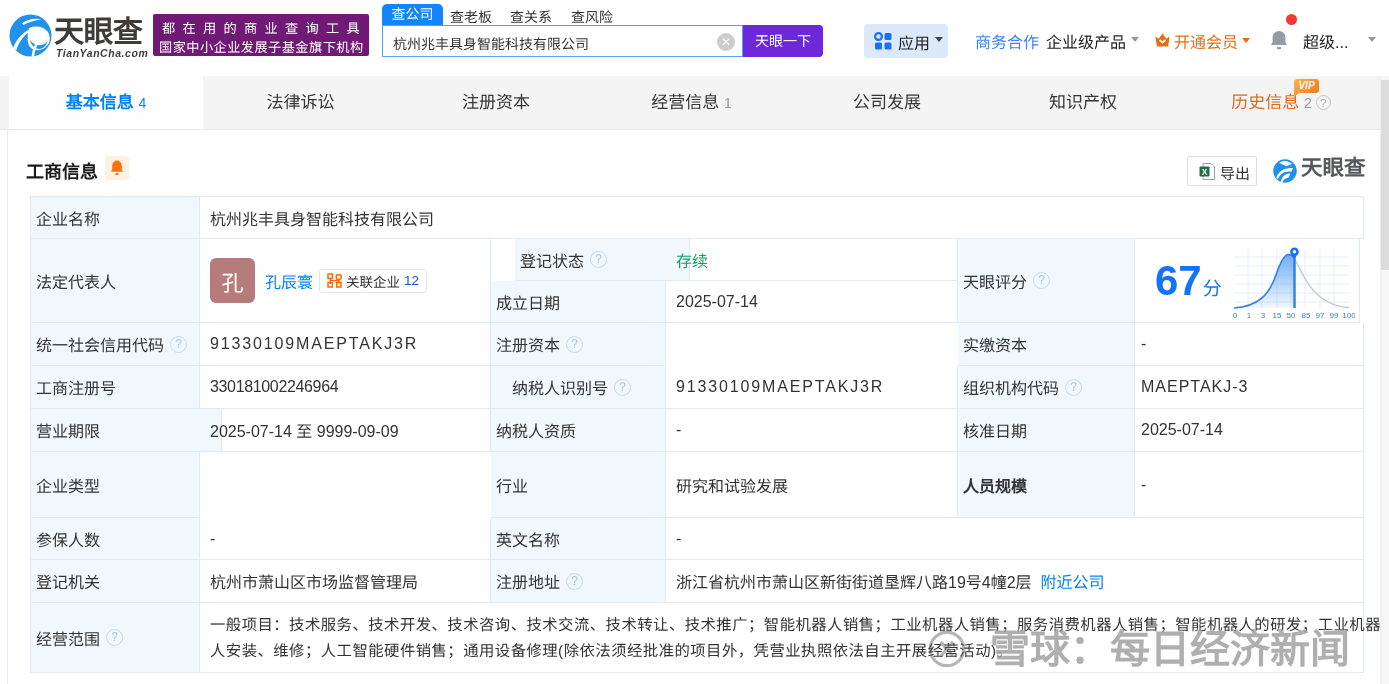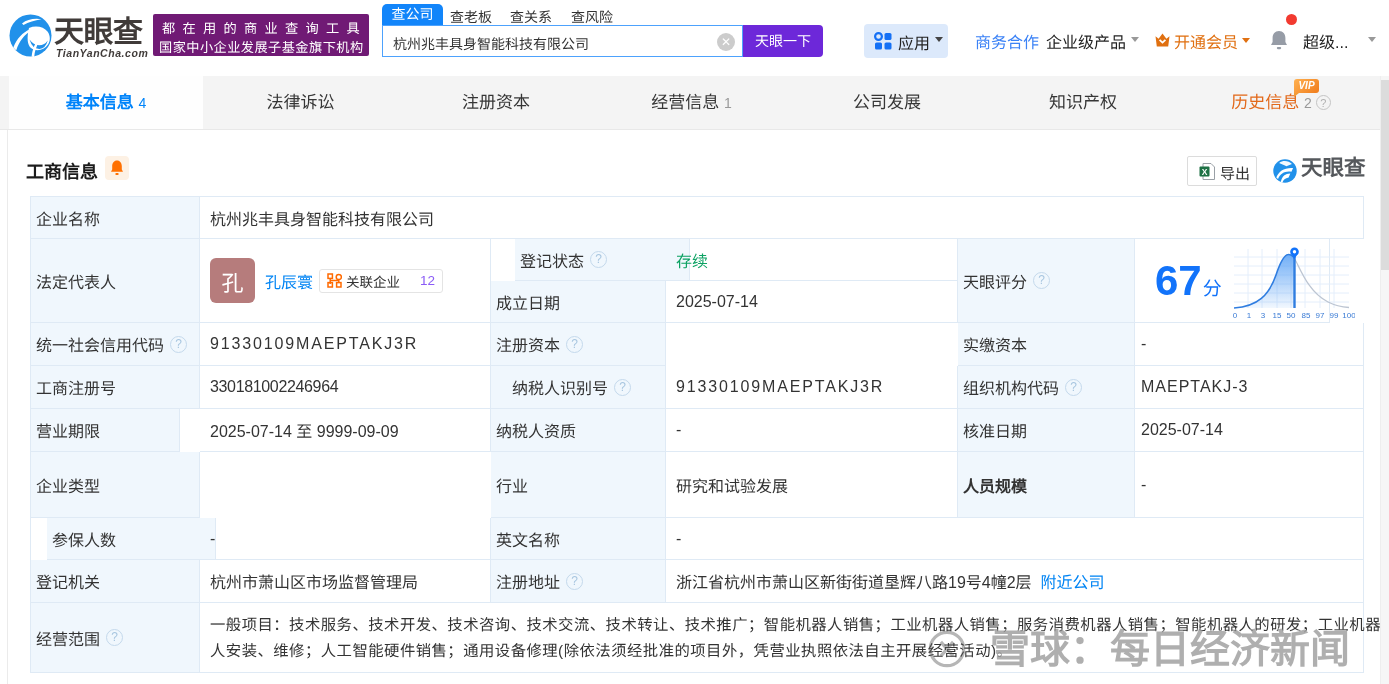"12" span { color: #8b5cf6 -> #1d4ed8; margin-left: 20px -> 4px }
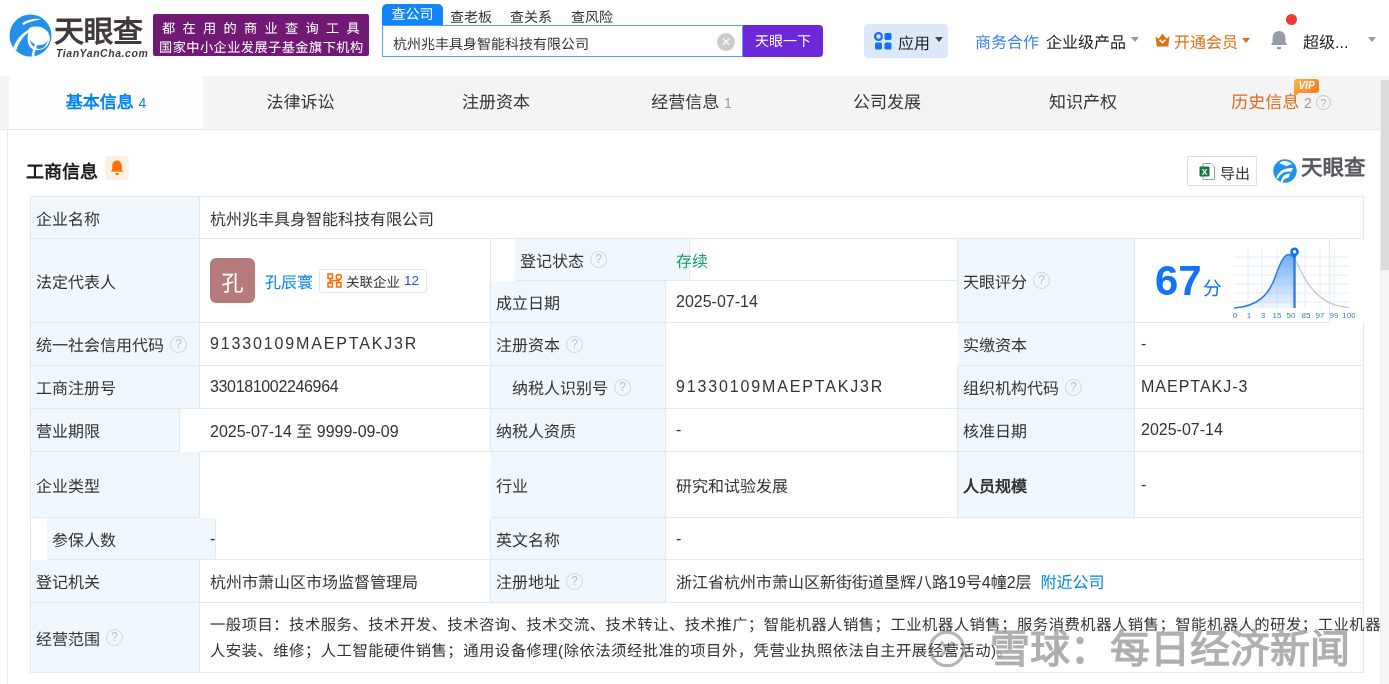"67分" div.cell { width: 195px -> 225px }
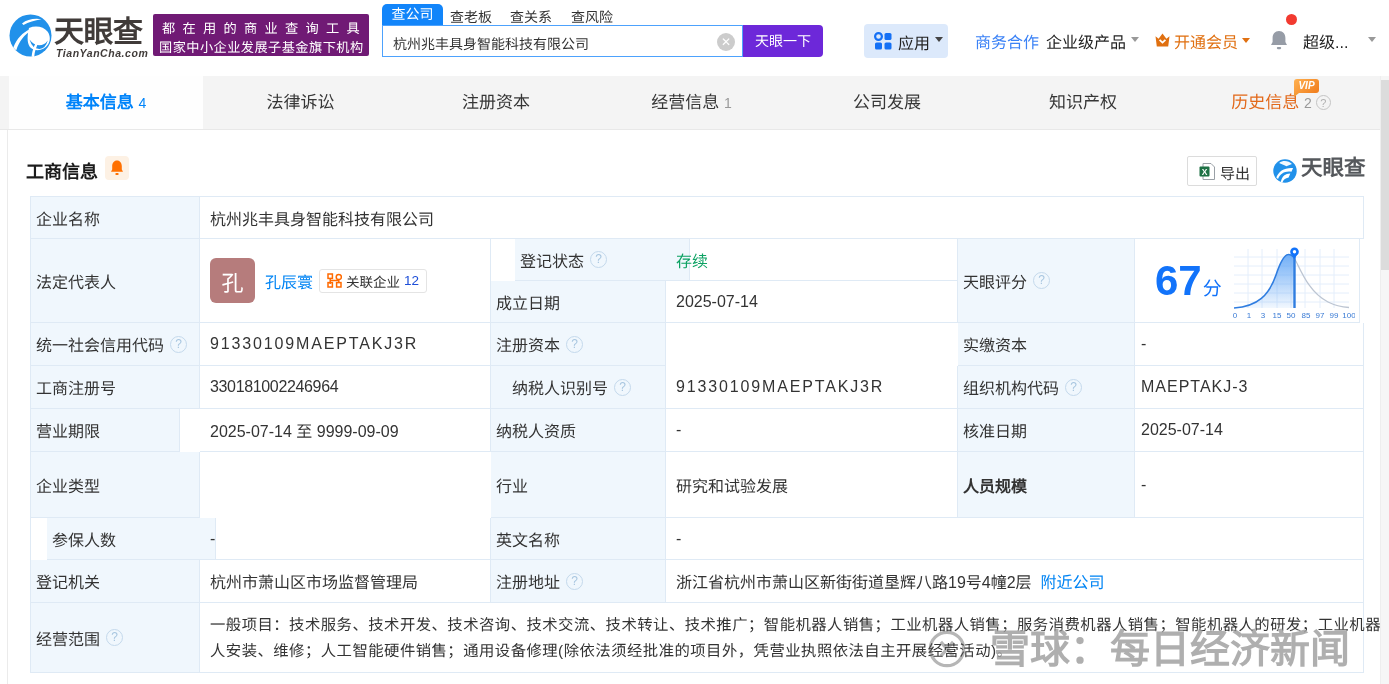"营业期限" div.cell { width: 149px -> 191px }
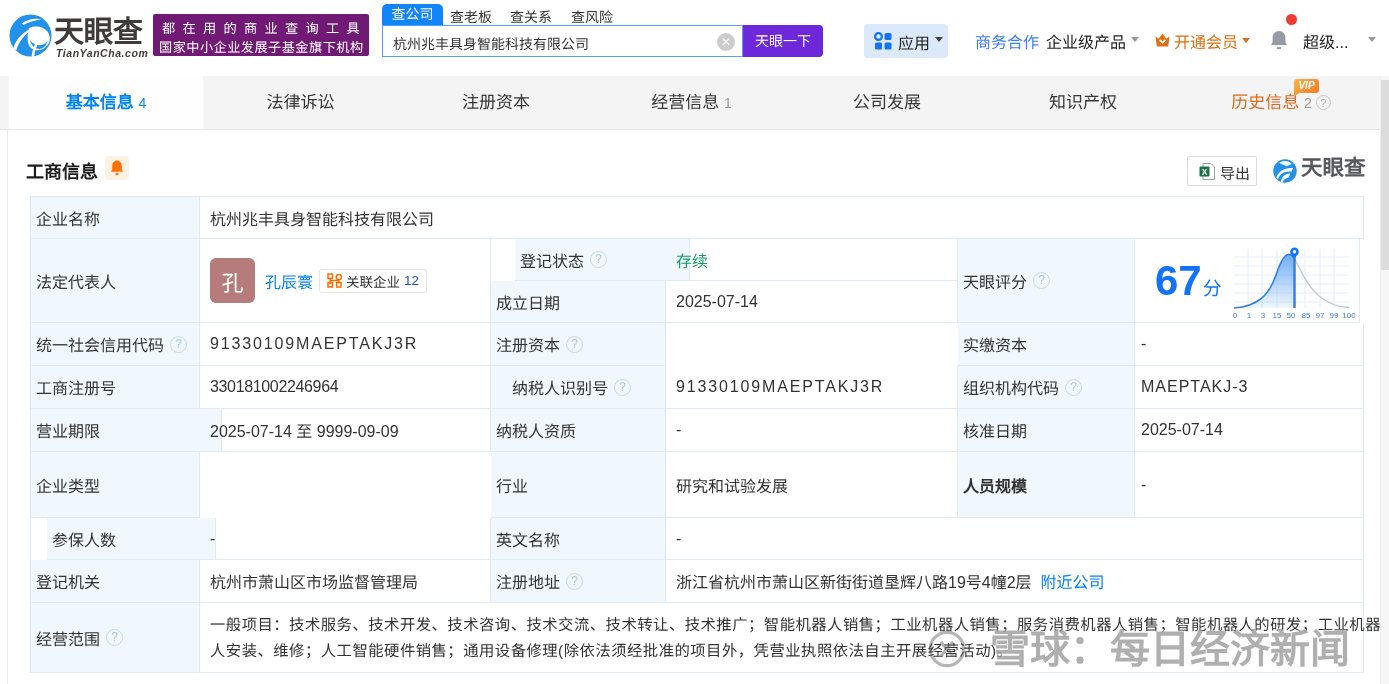"参保人数" div.cell { left: 16px -> 0 }
